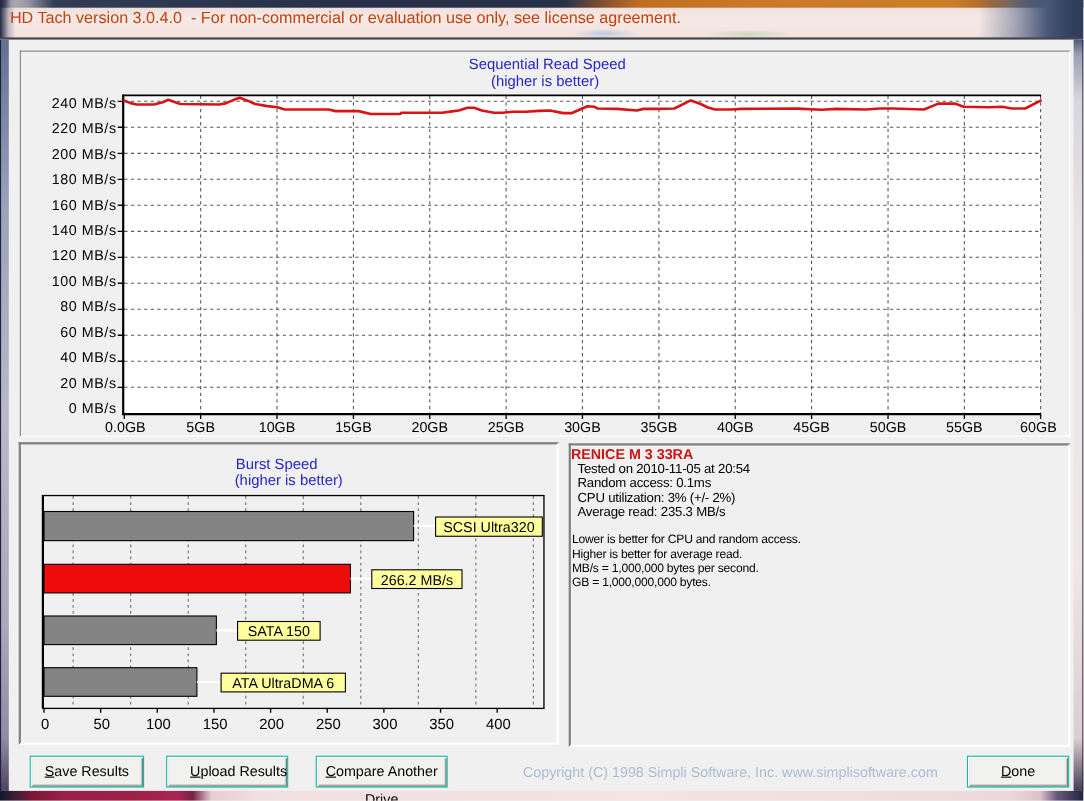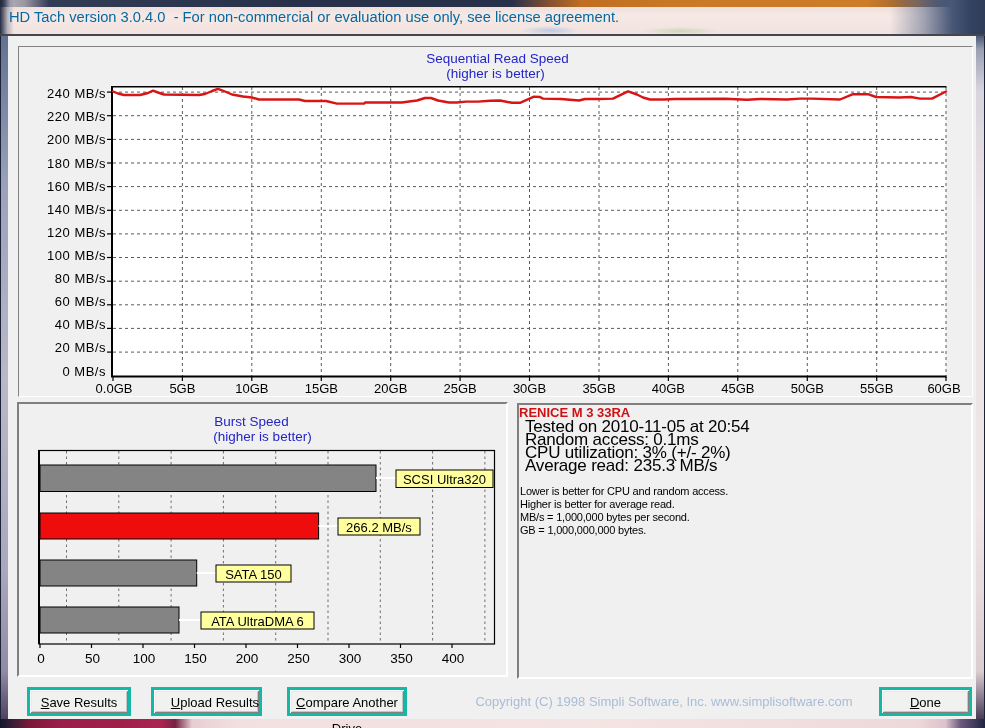"HD Tach version 3.0.4.0 -" div.abs { color: #0369a1 -> #c2410c }
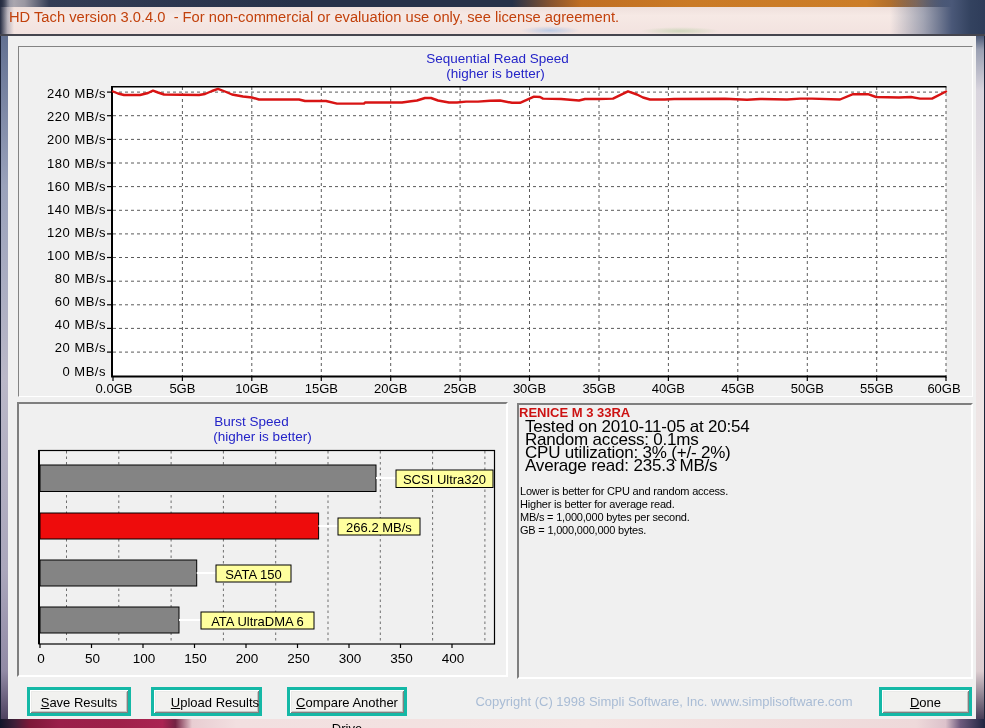"Tested on 2010-11-05 at 20:54" div.abs { font-size: 17px -> 12px }
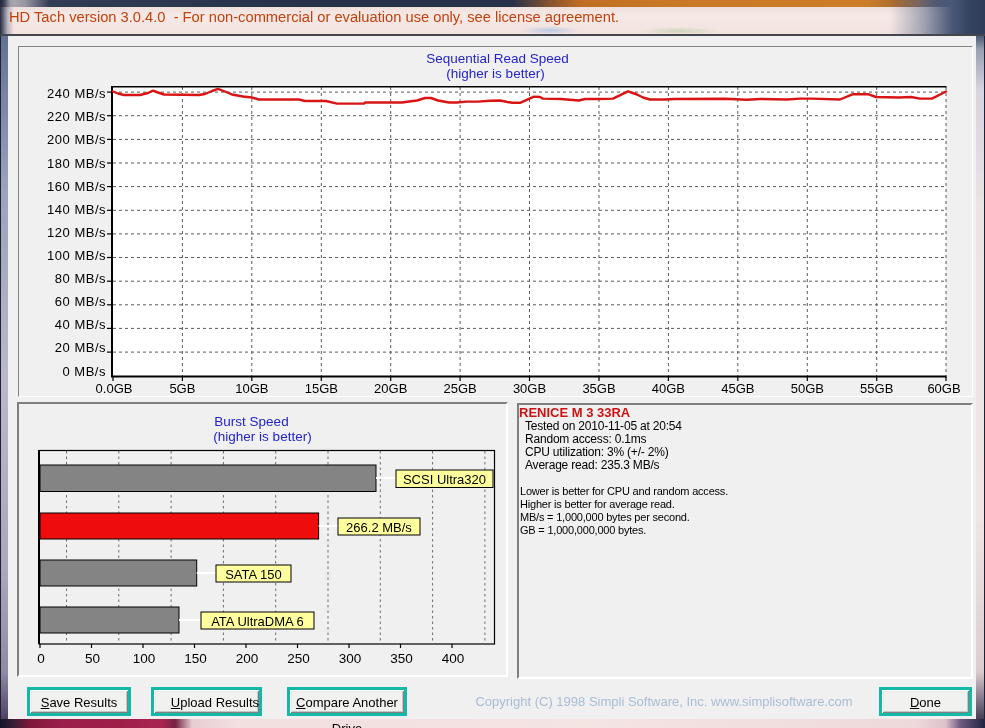"Save Results" .btn { border: 3px solid #14b8a6 -> 1px solid #14b8a6 }
